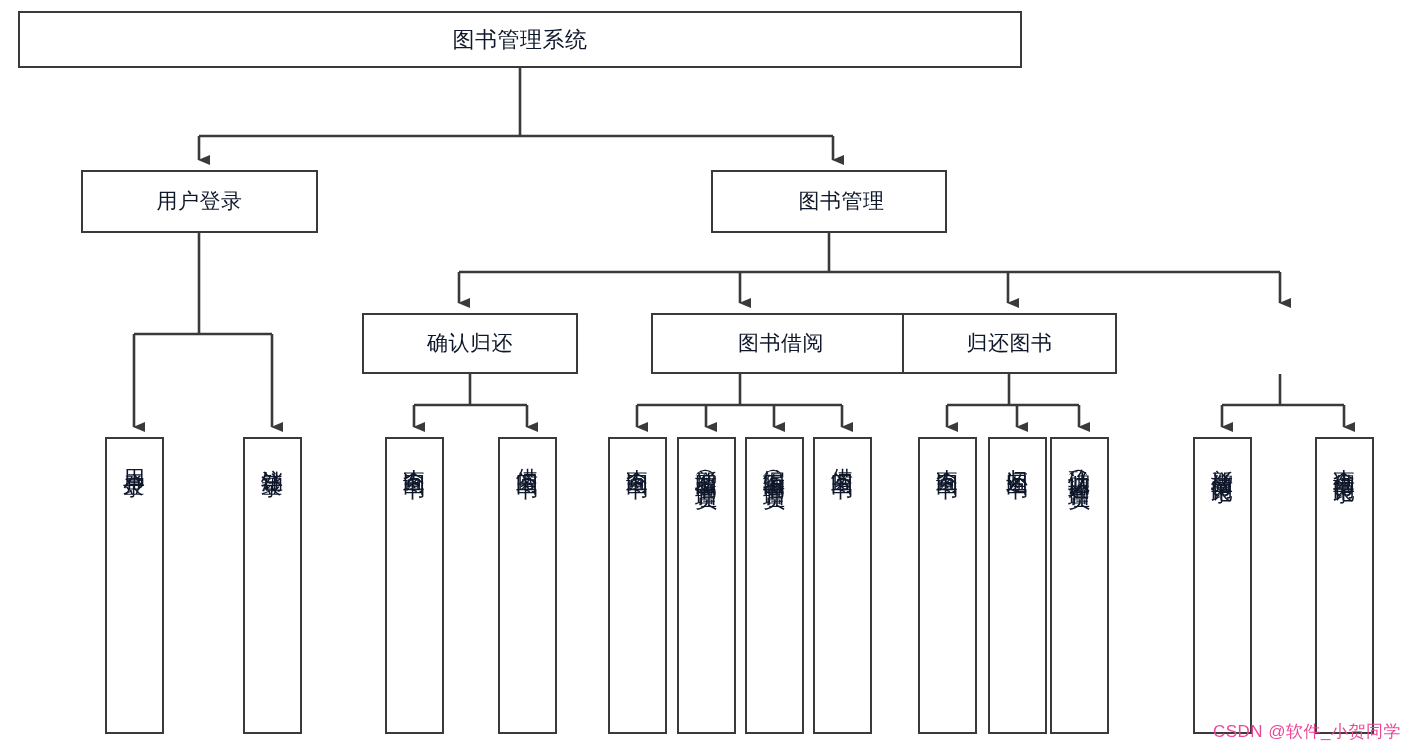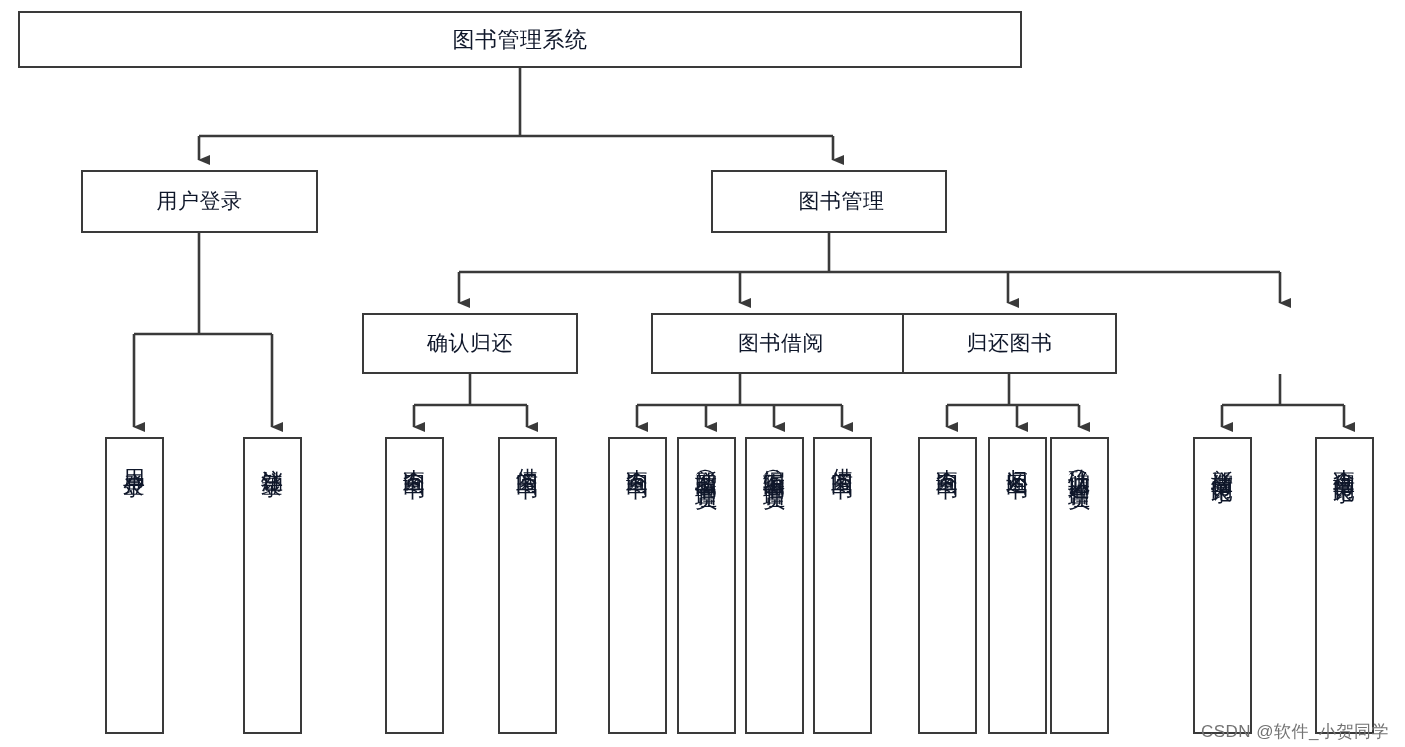"CSDN @软件_小贺同学" .watermark { color: #737373 -> #ec4899; right: 16px -> 4px }
